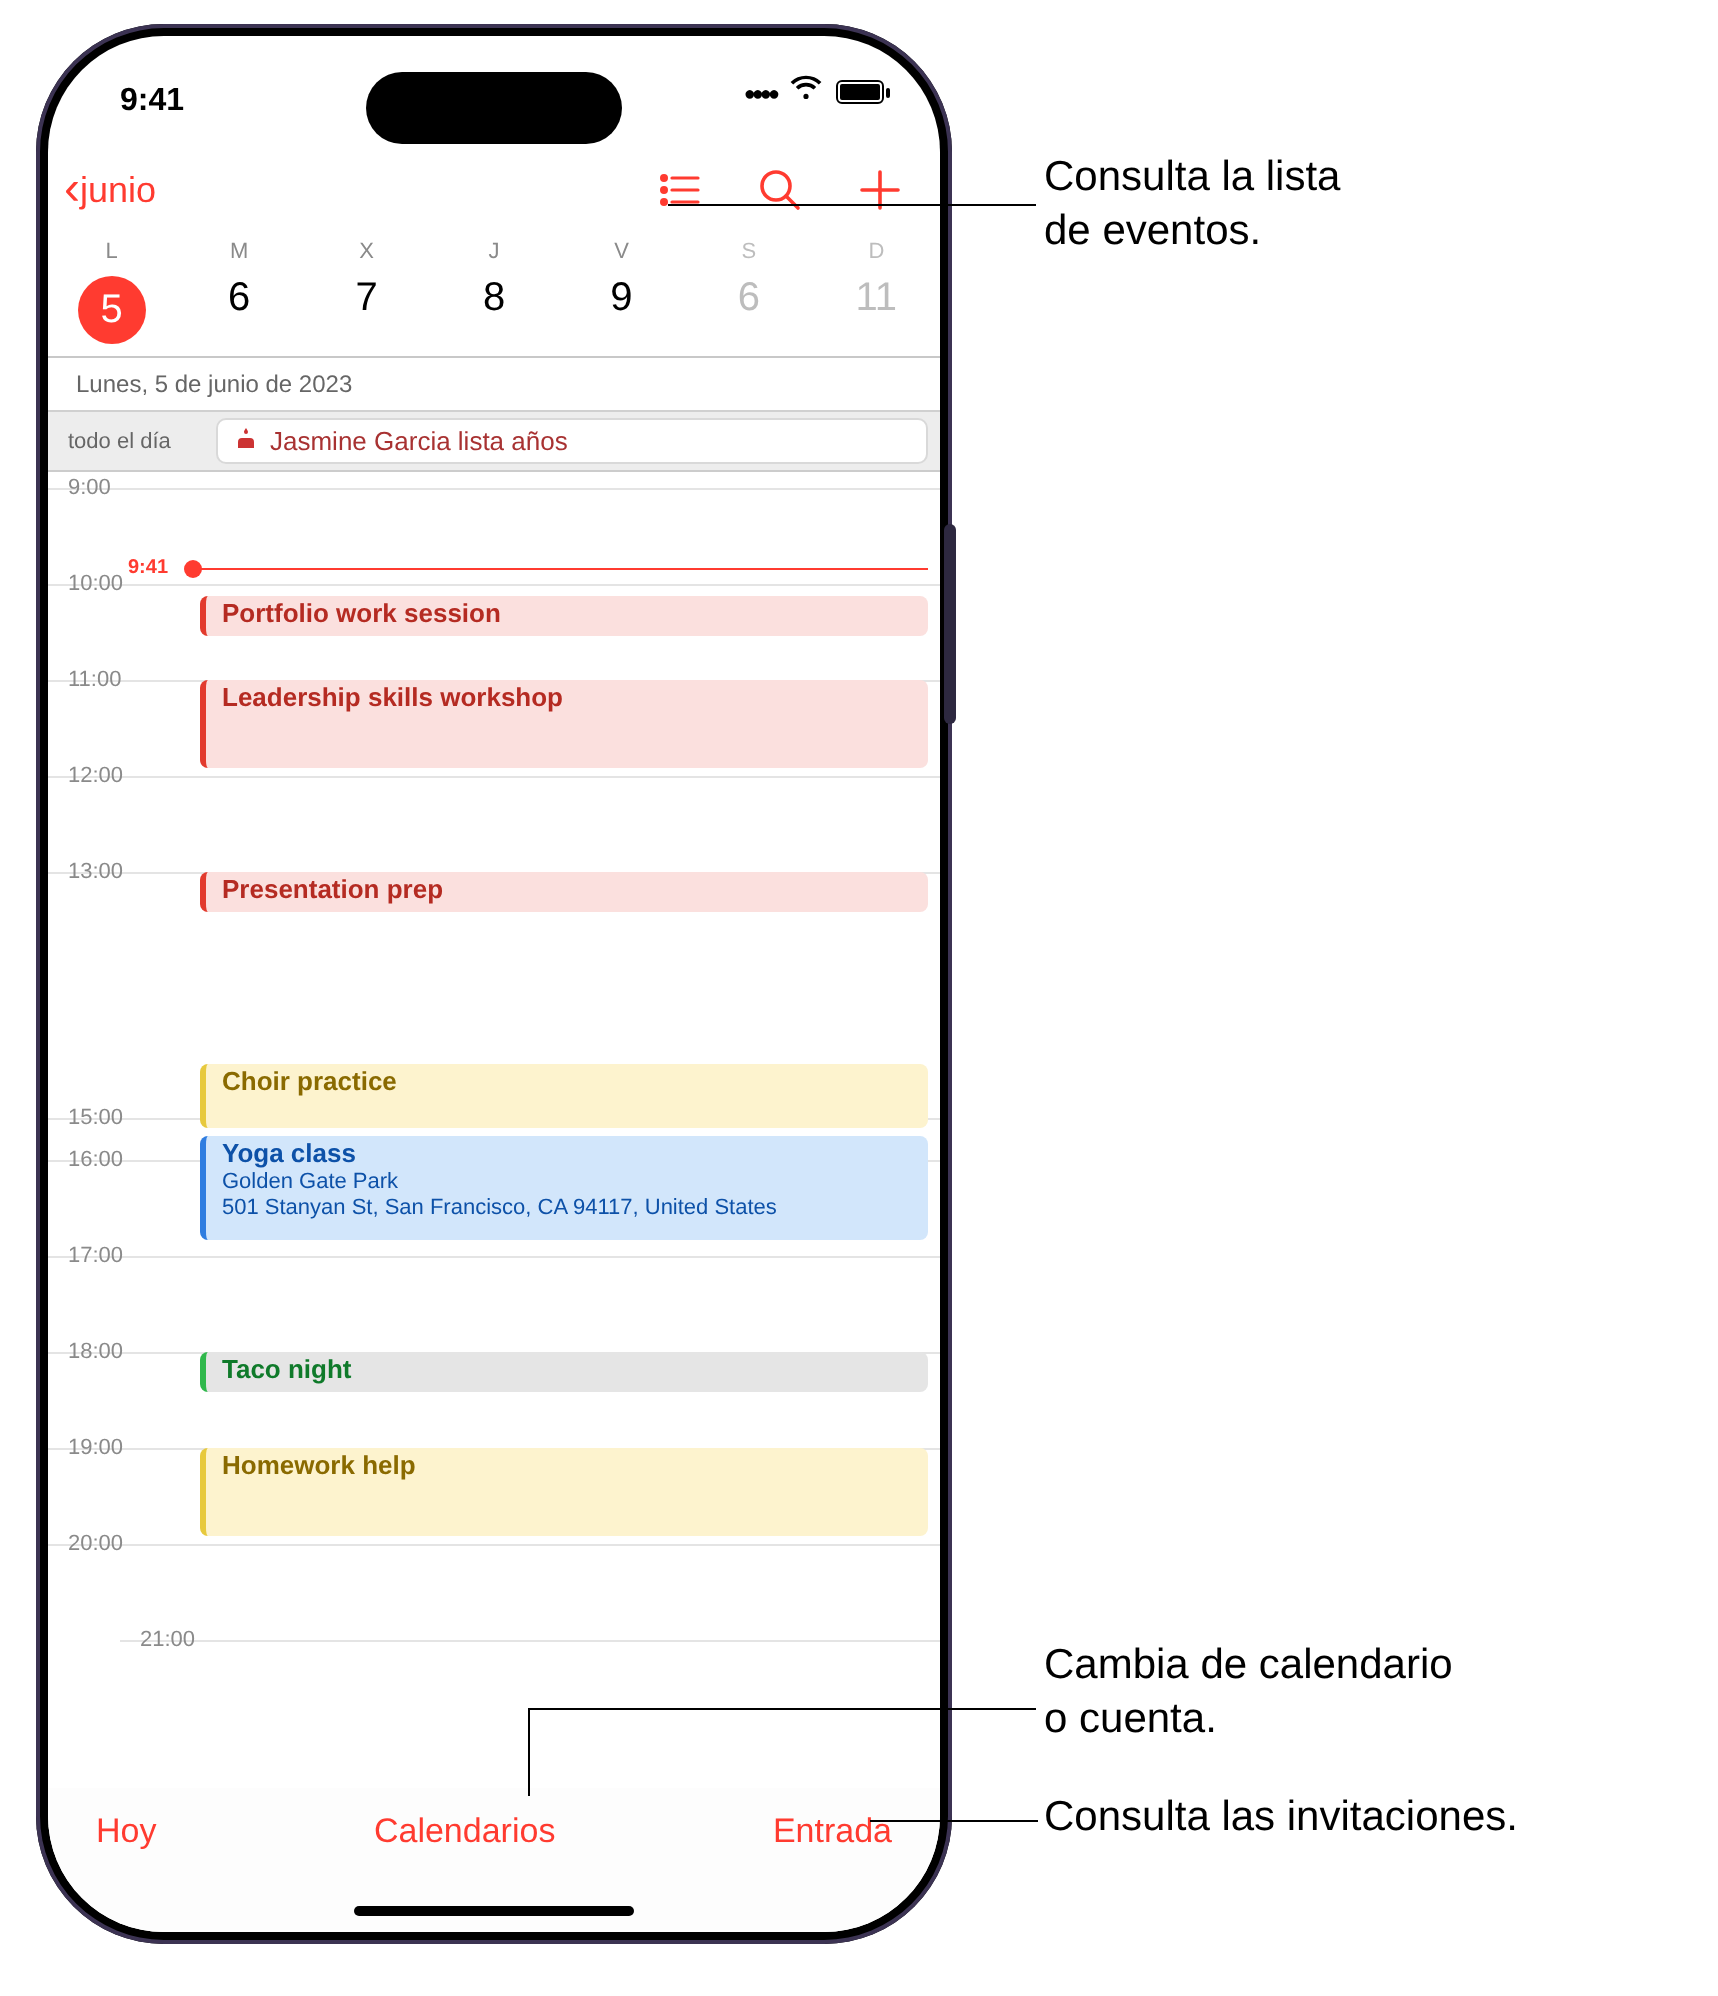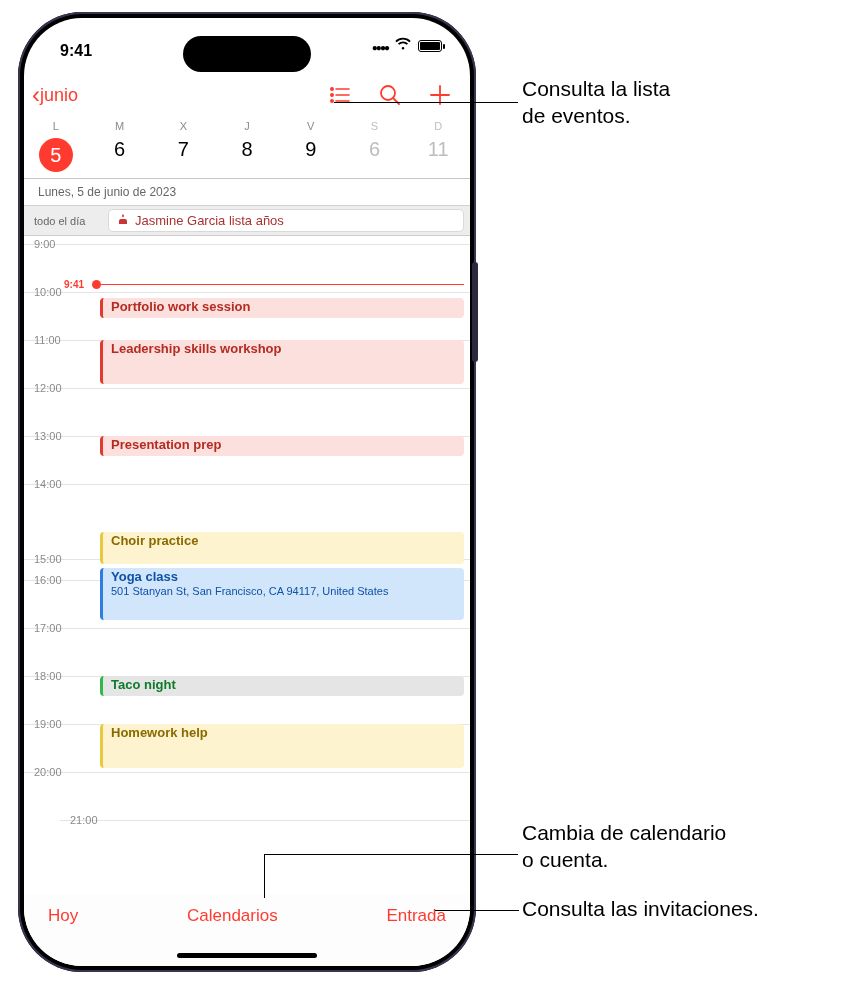"14:00" div.hour-row { html: <div> <span>14:00</span> </div> -> none }
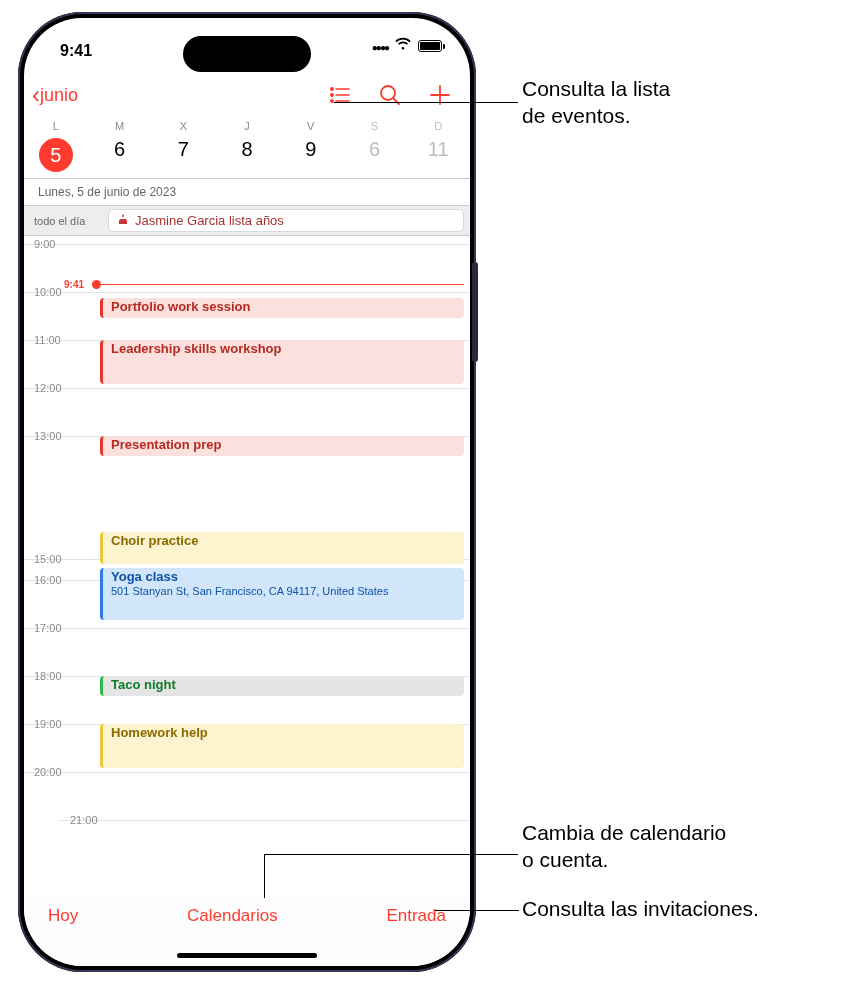"Golden Gate Park" div.sub { html: none -> <div>Golden Gate Park</div> }
